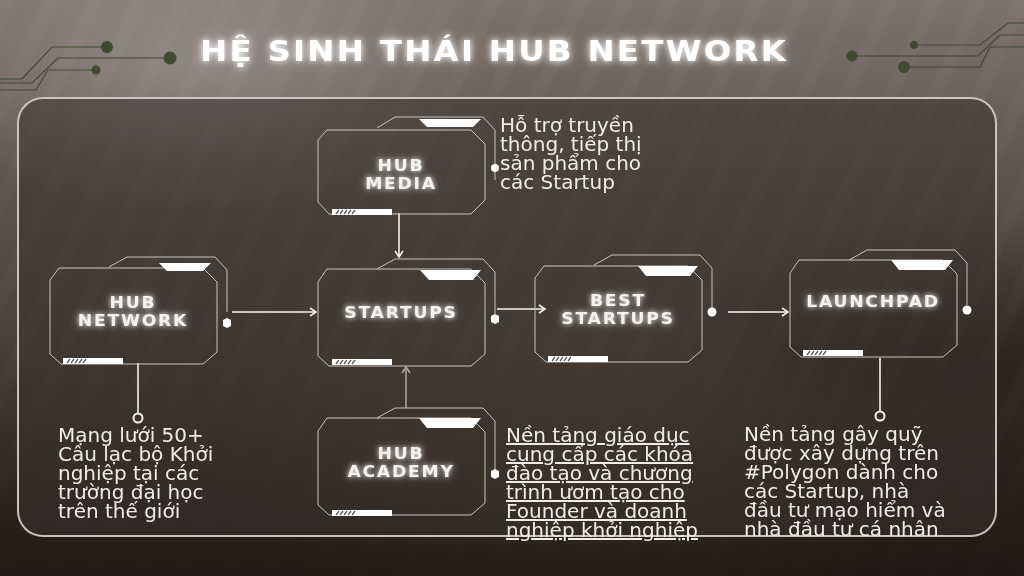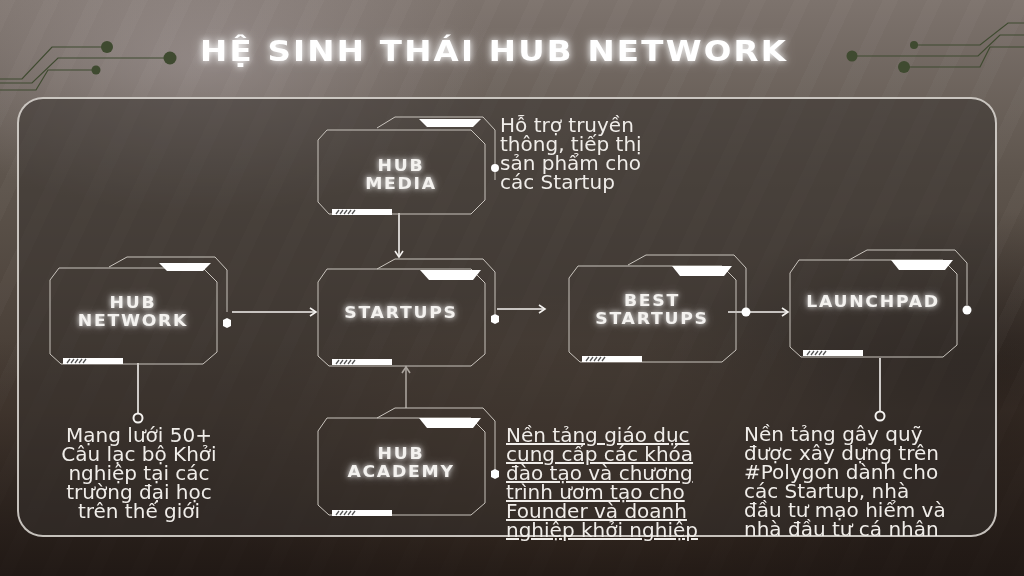"BEST" div.node { left: 568px -> 534px }
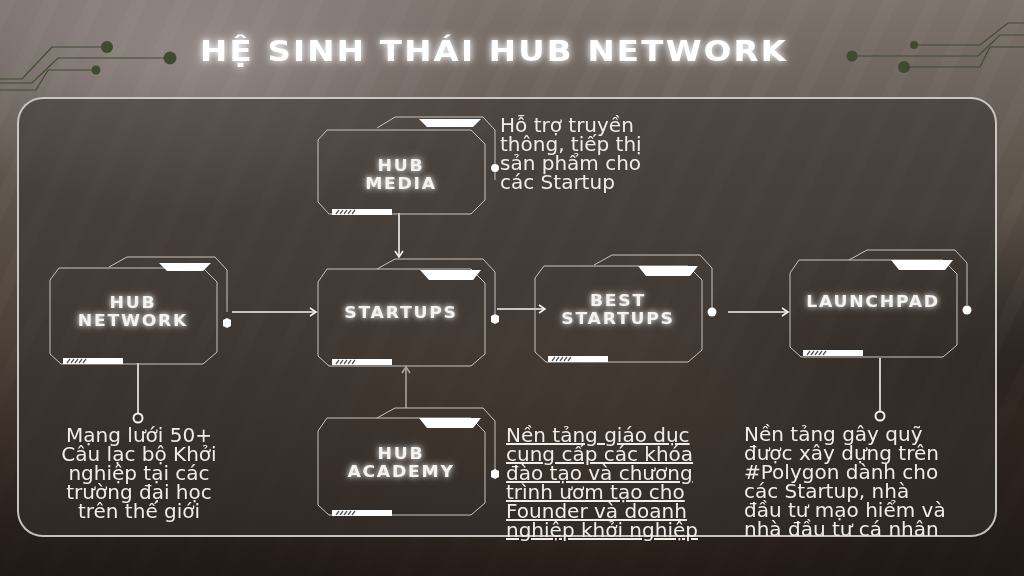"Mạng lưới 50+ Câu lạc" .desc.center { text-align: center -> none }
